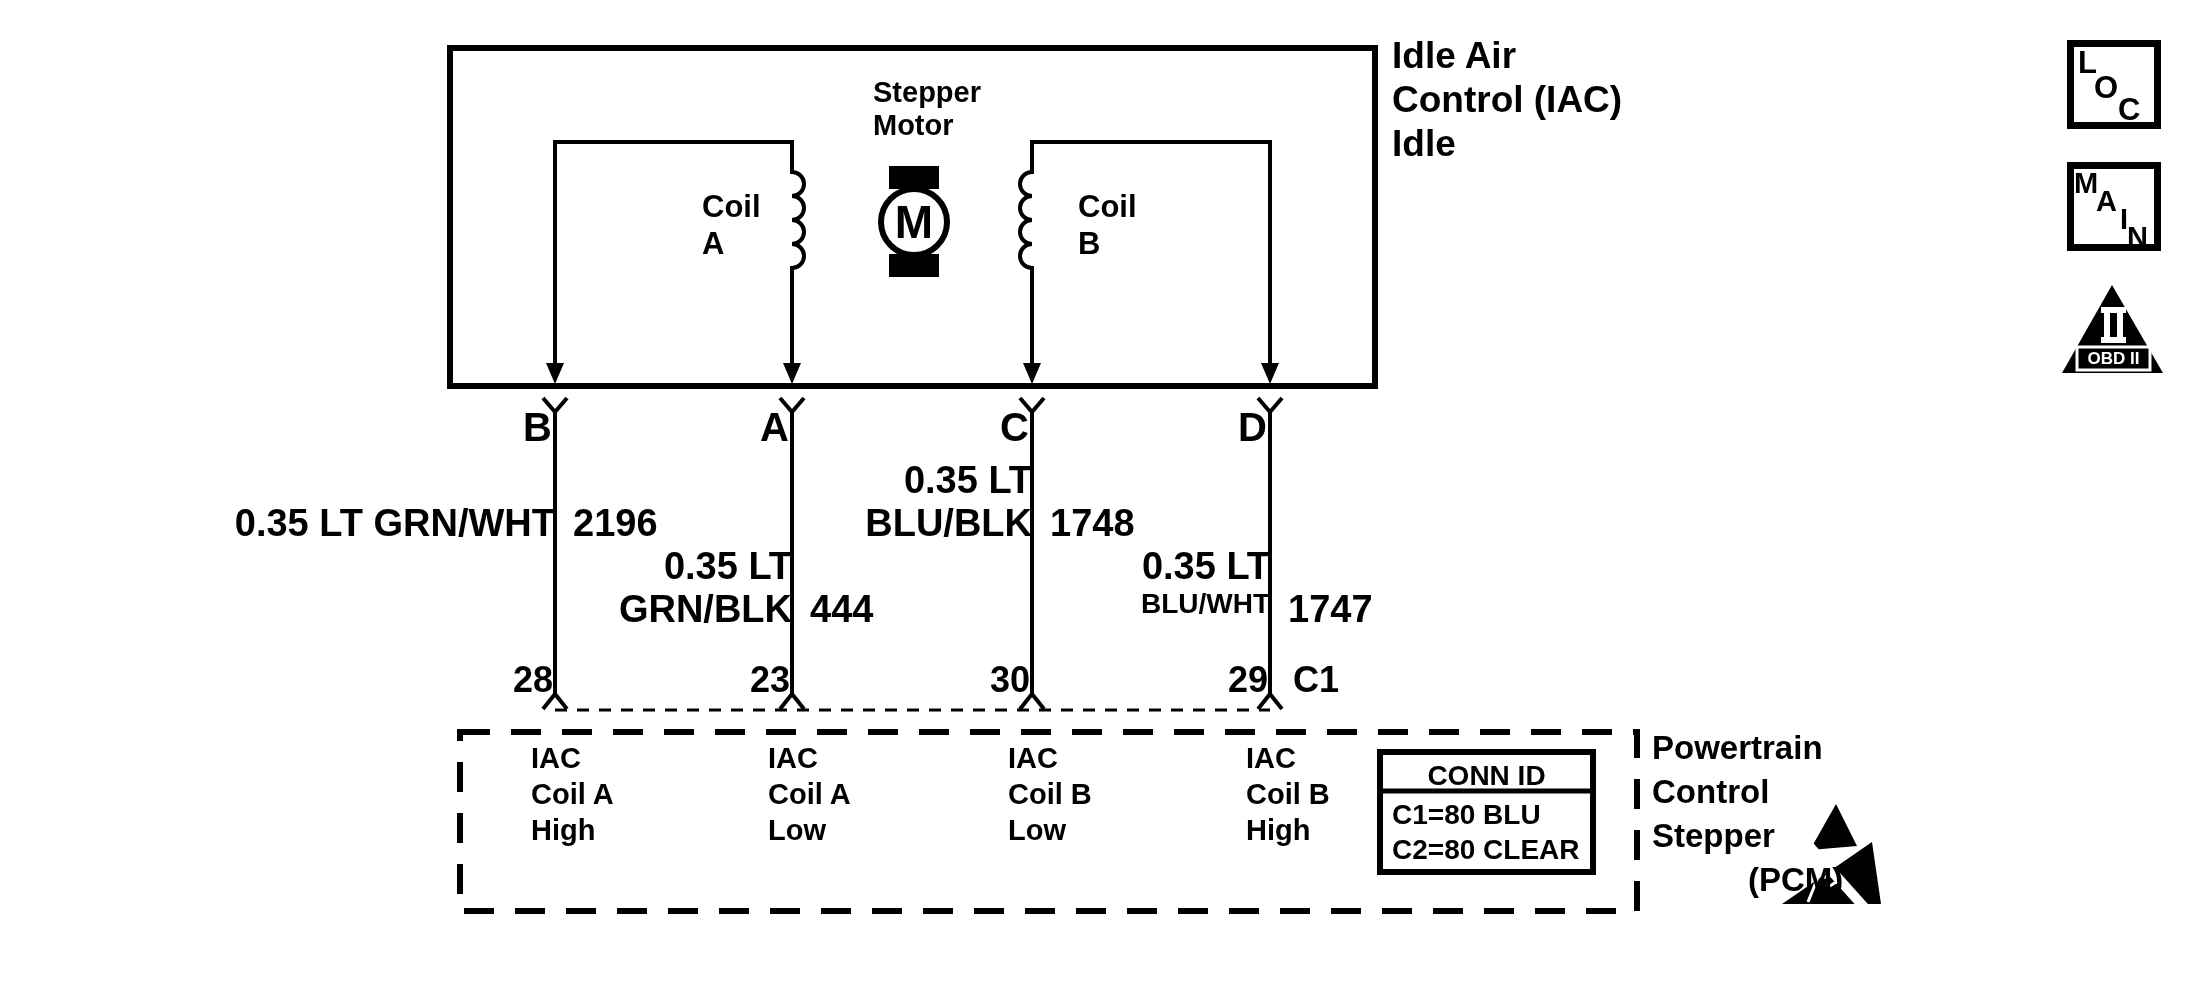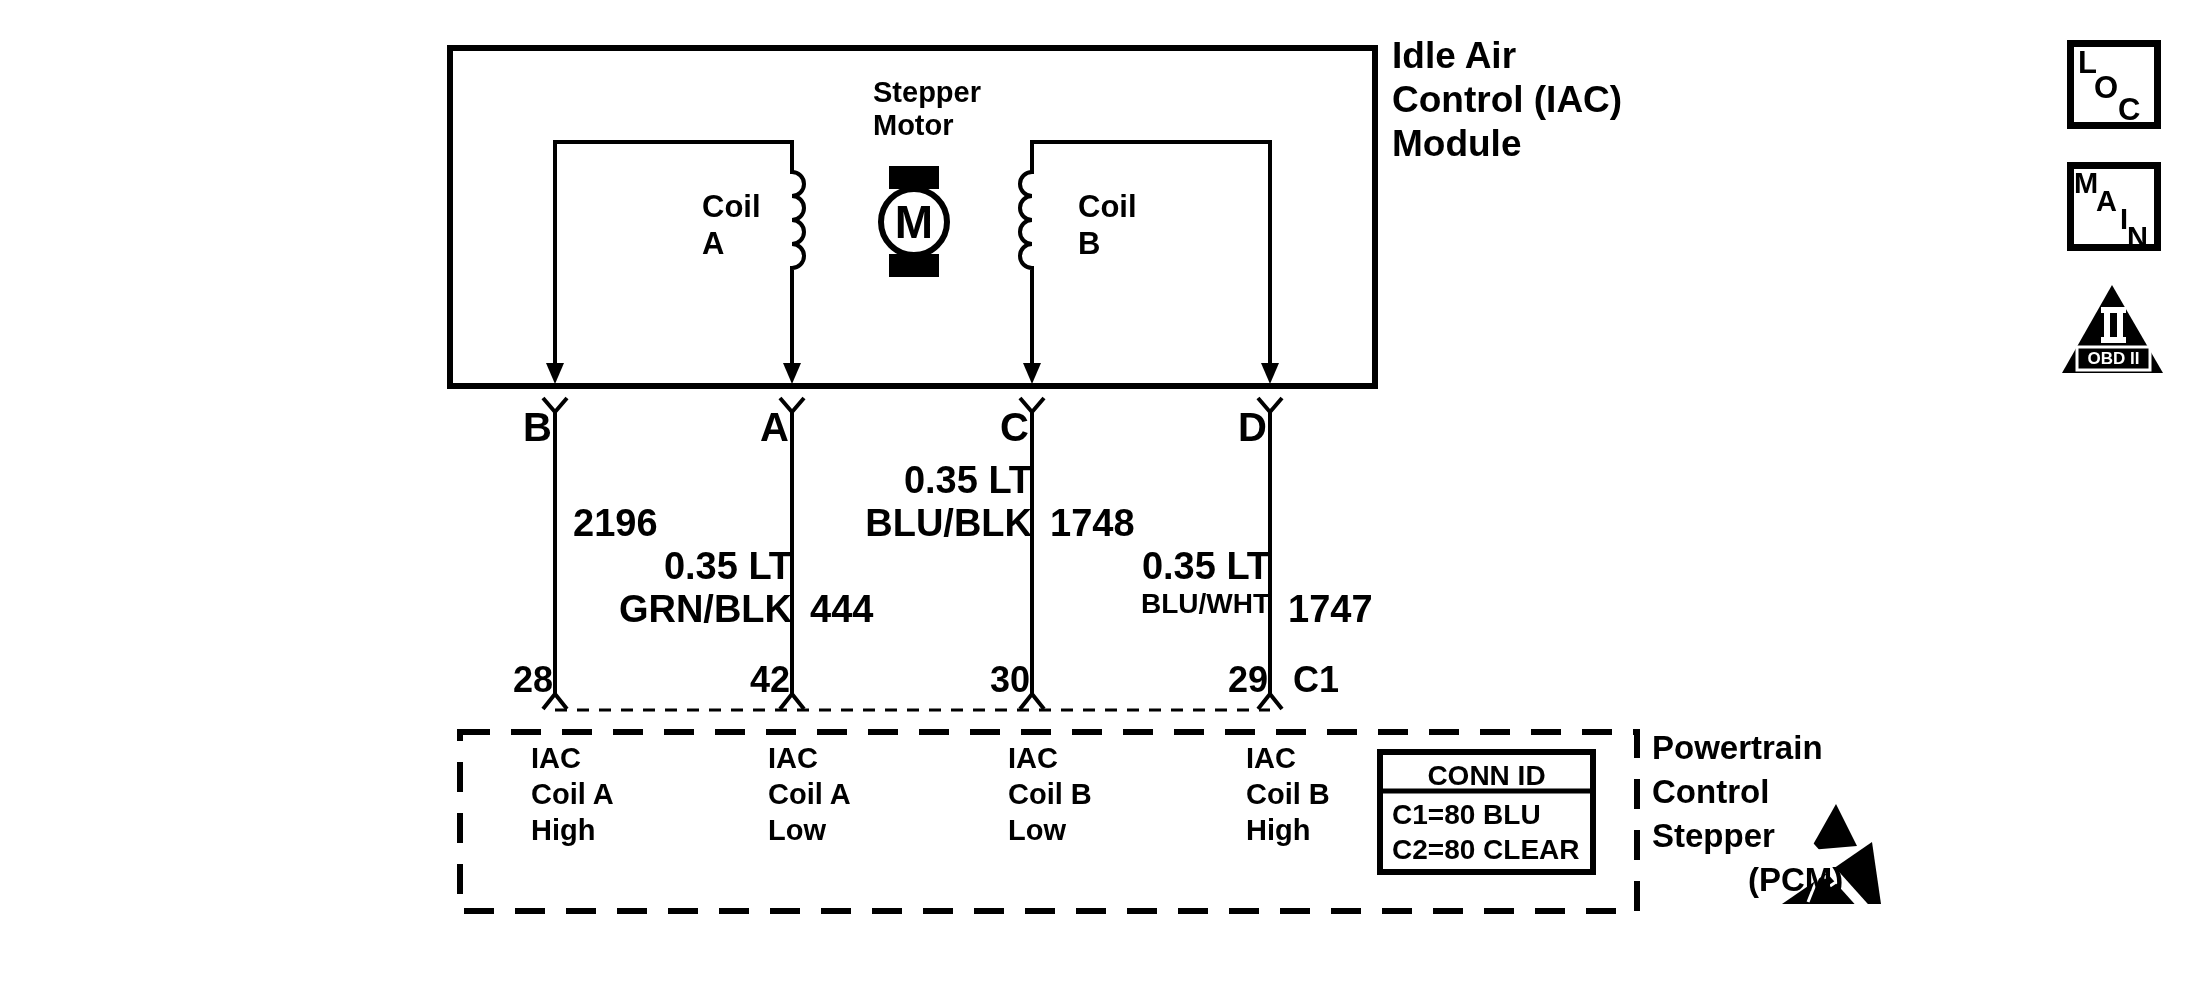"Module" div.t { text: Module -> Idle }
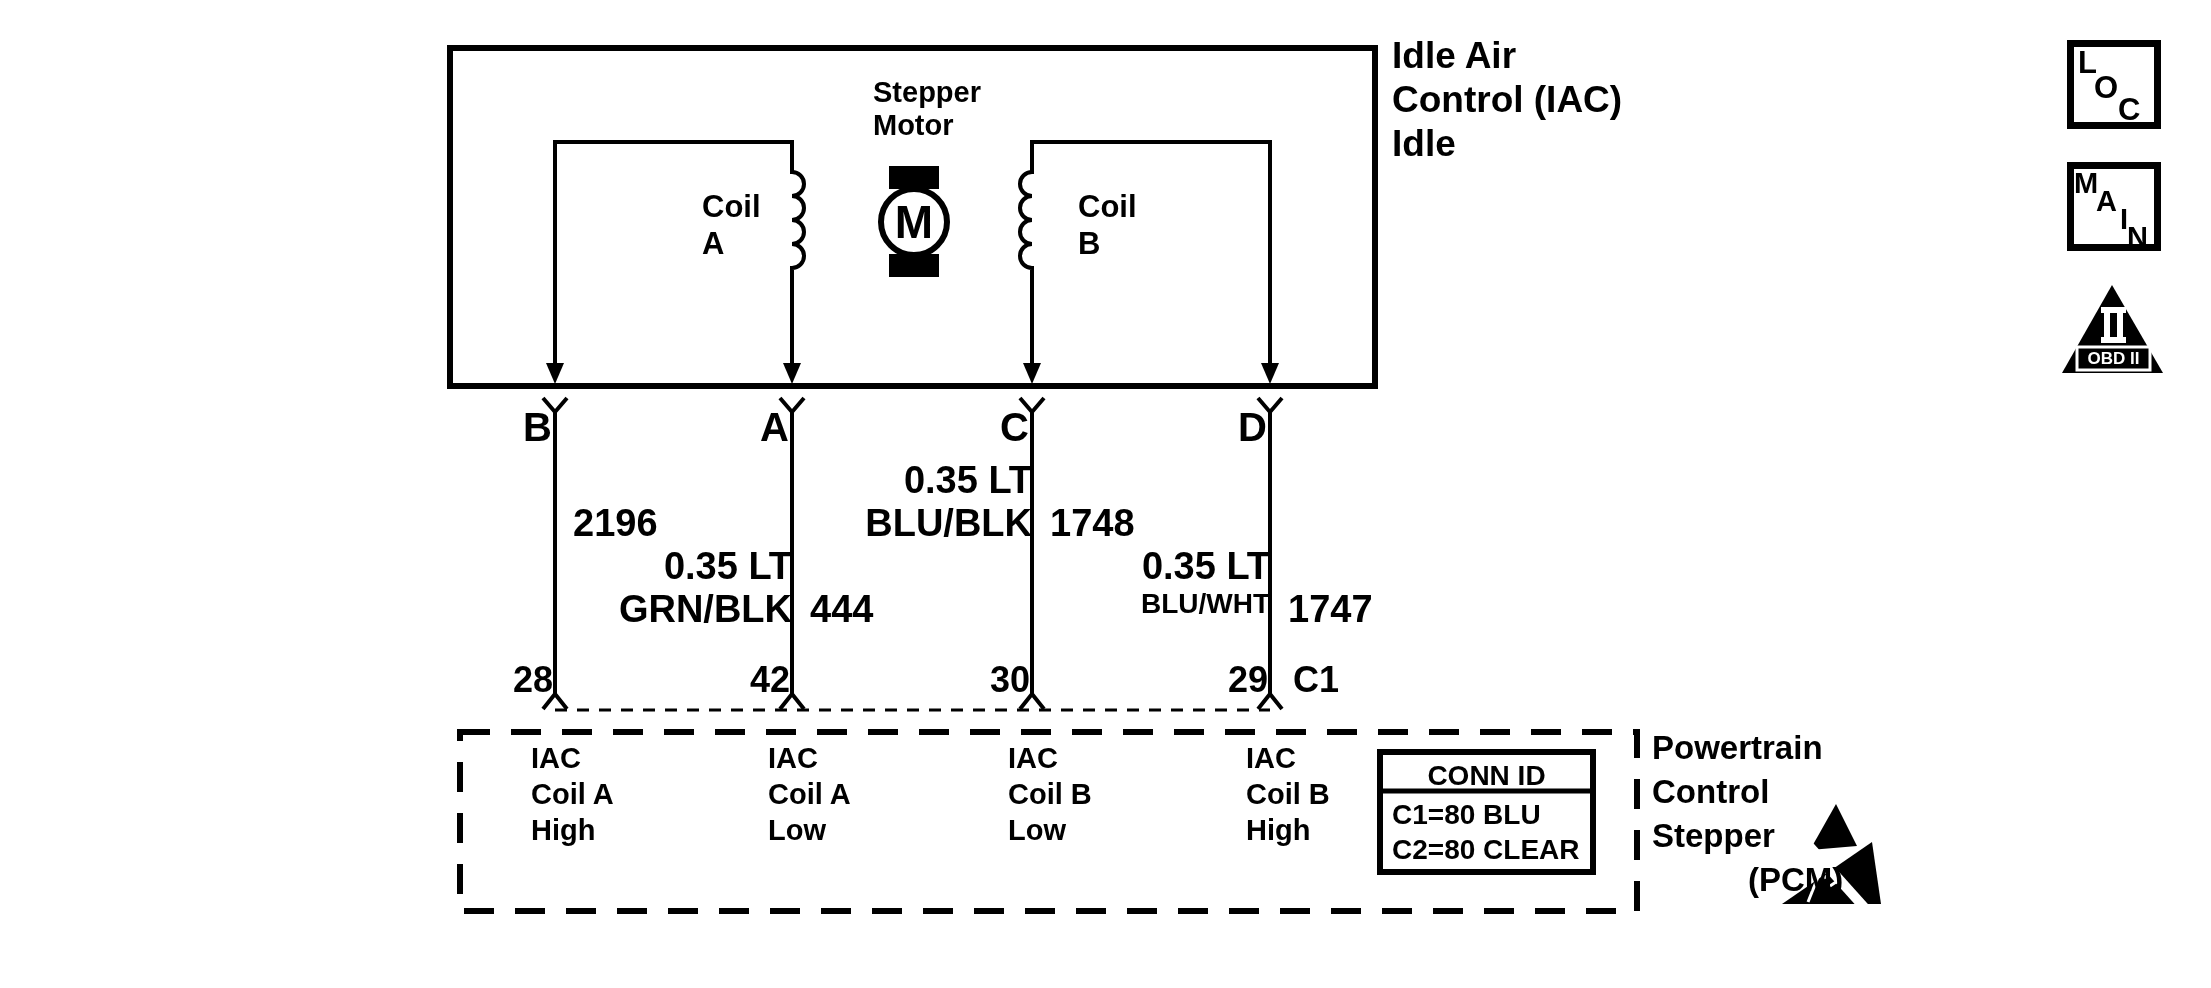"0.35 LT GRN/WHT" div.t { html: none -> <div>0.35 LT GRN/WHT</div> }
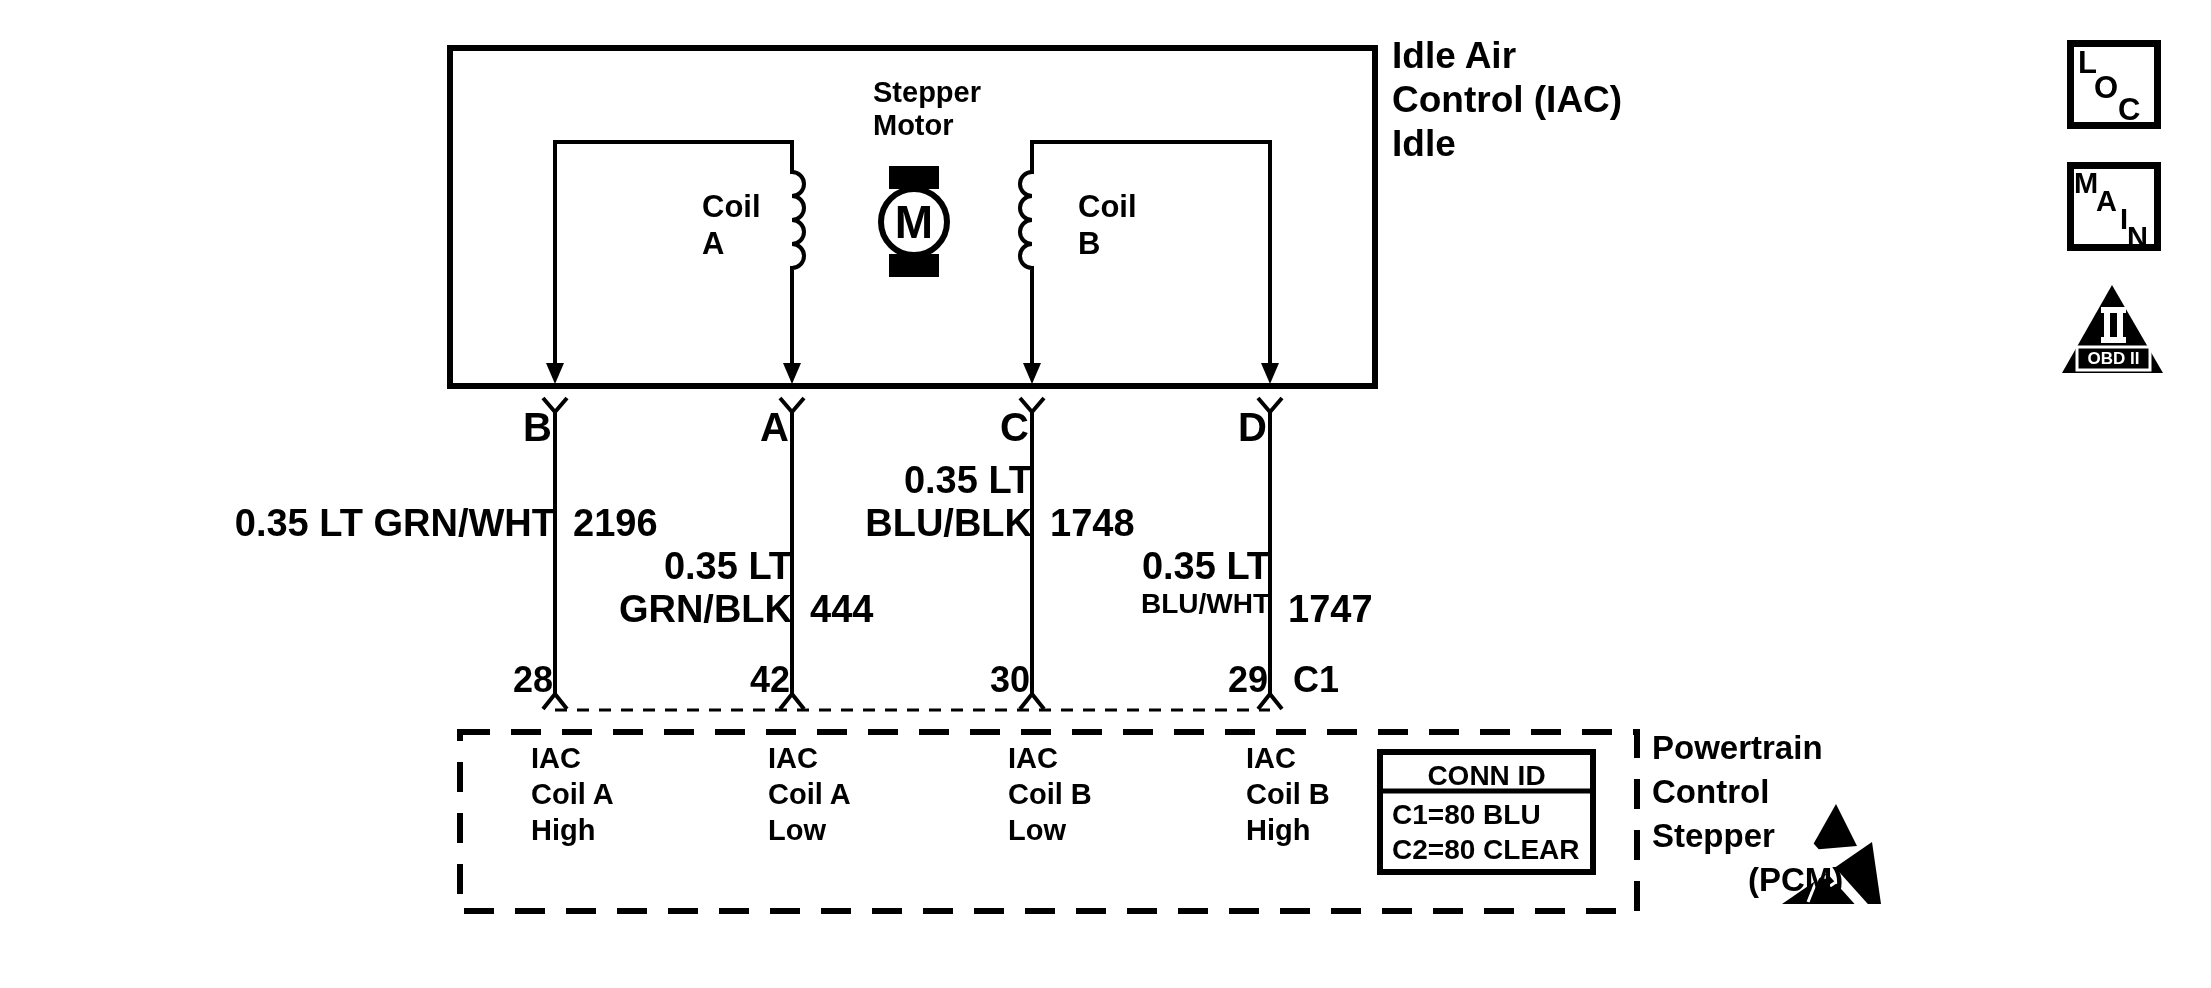"42" div.t { text: 42 -> 23 }
